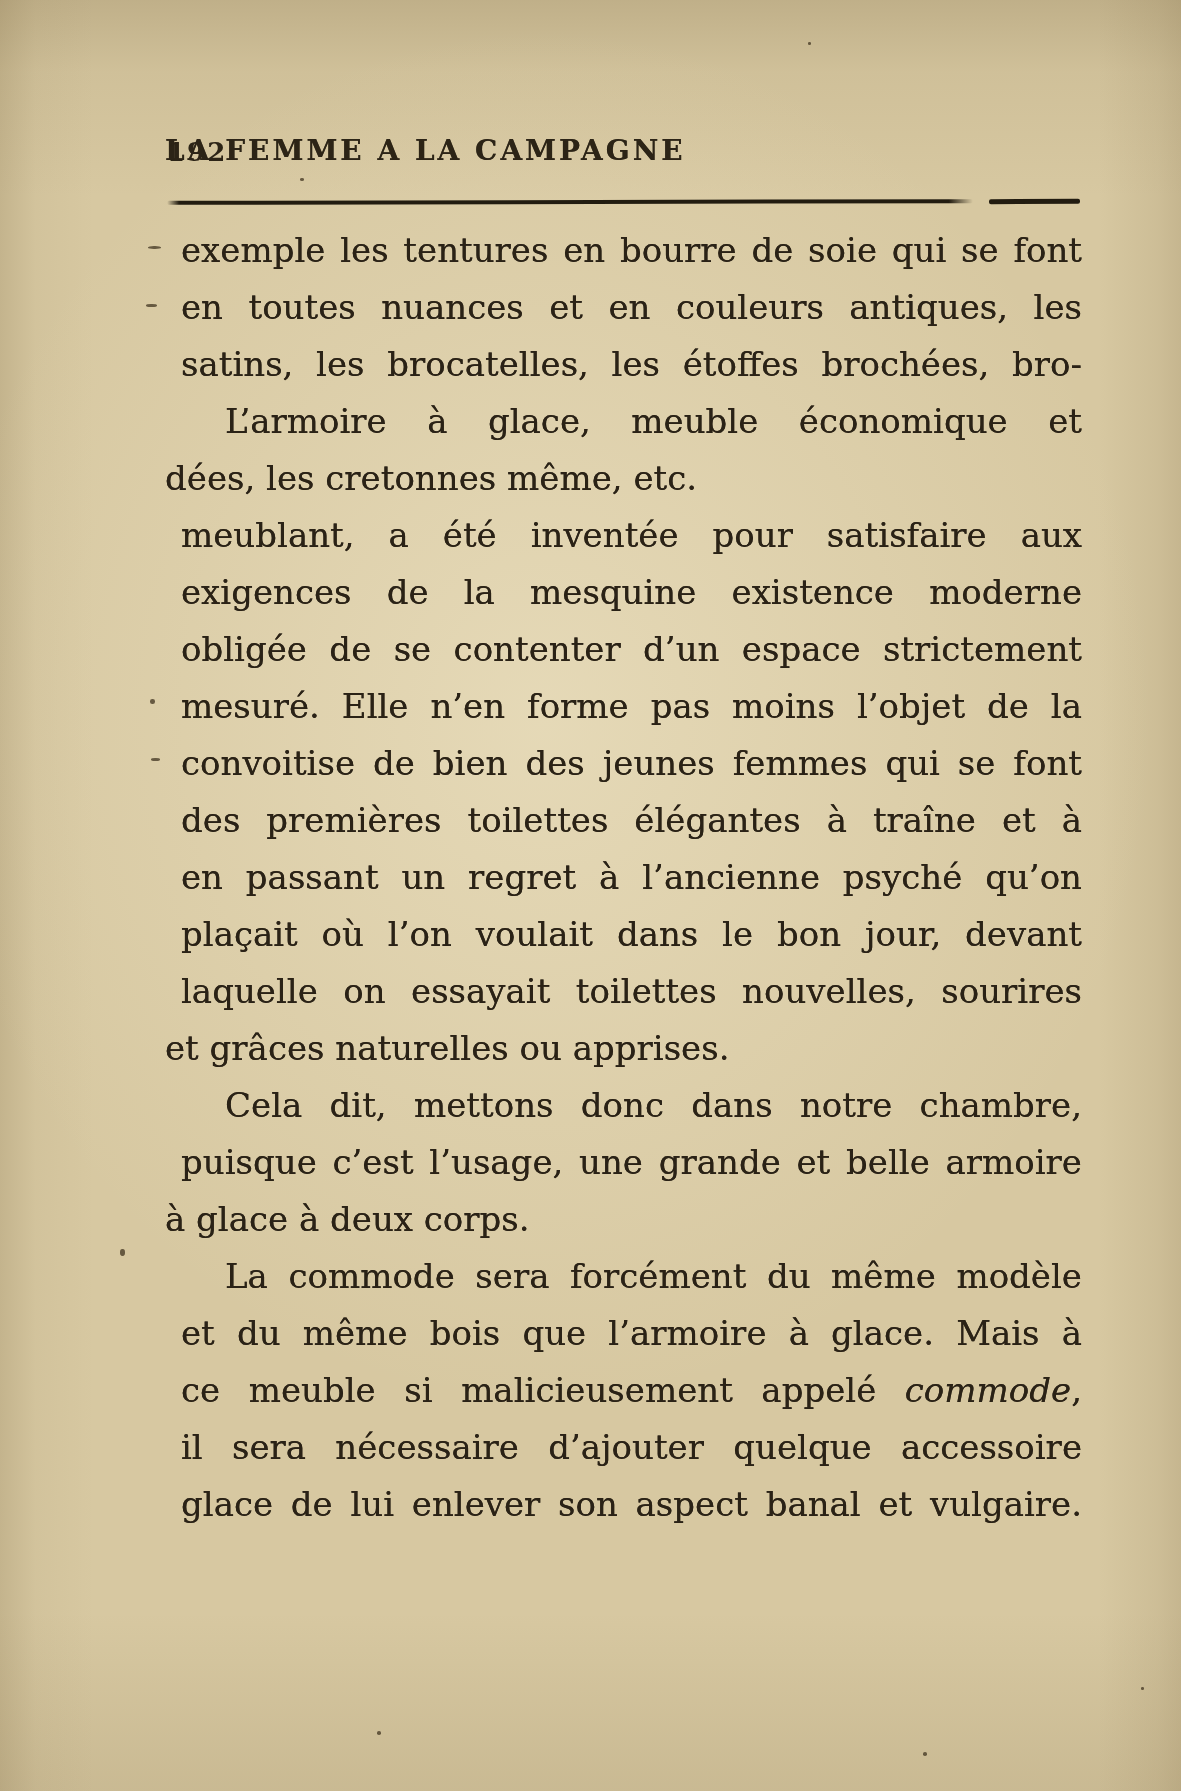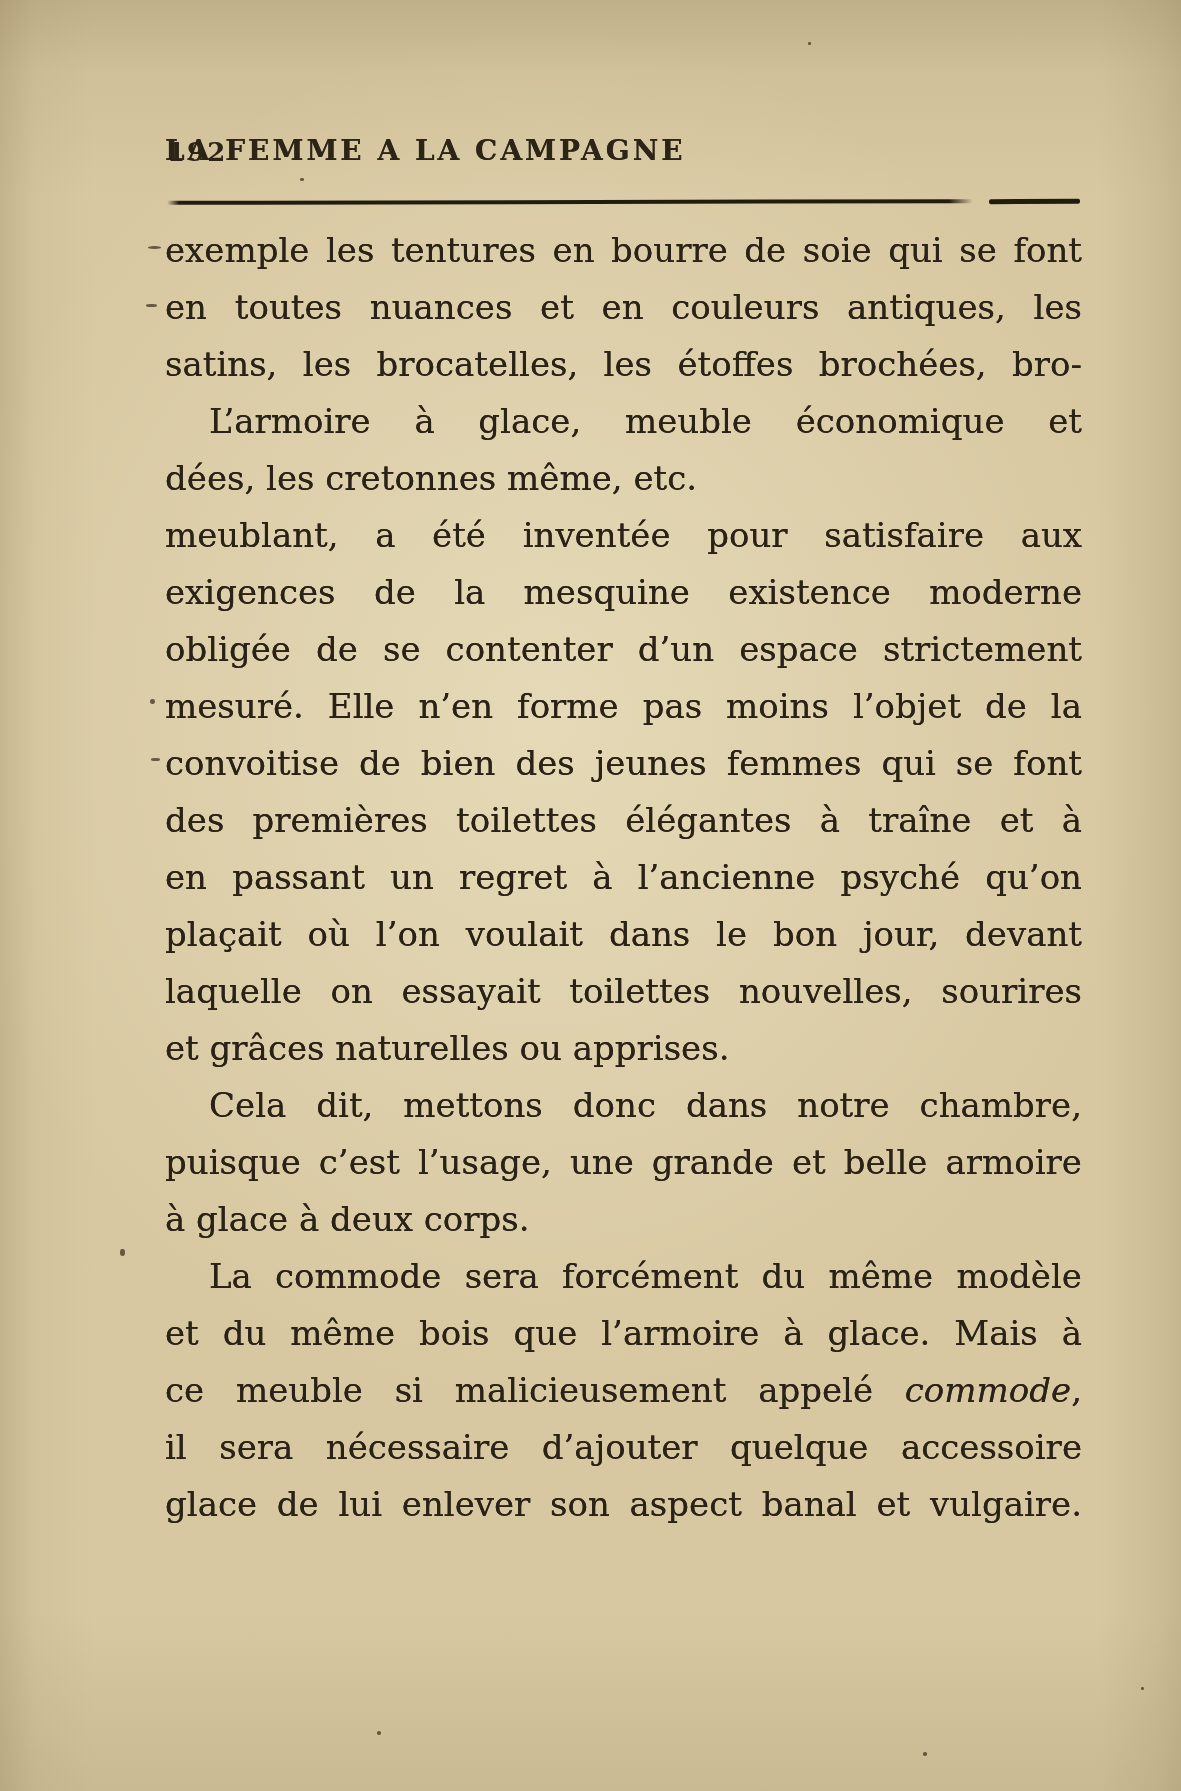"exemple les tentures en bourre" .line.just { margin-left: none -> 16px }
